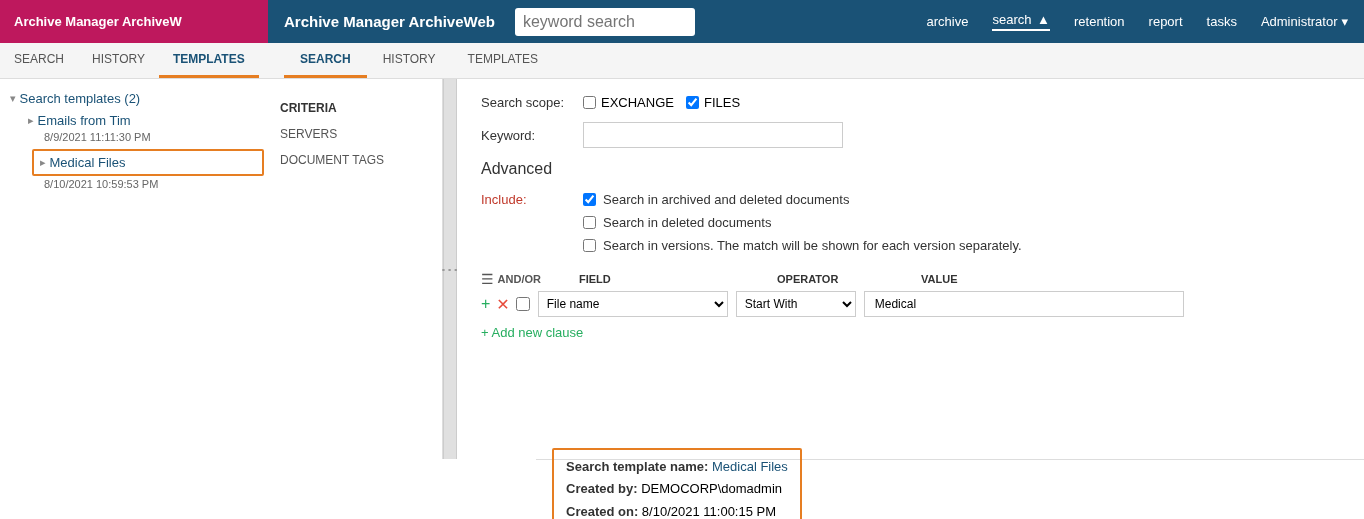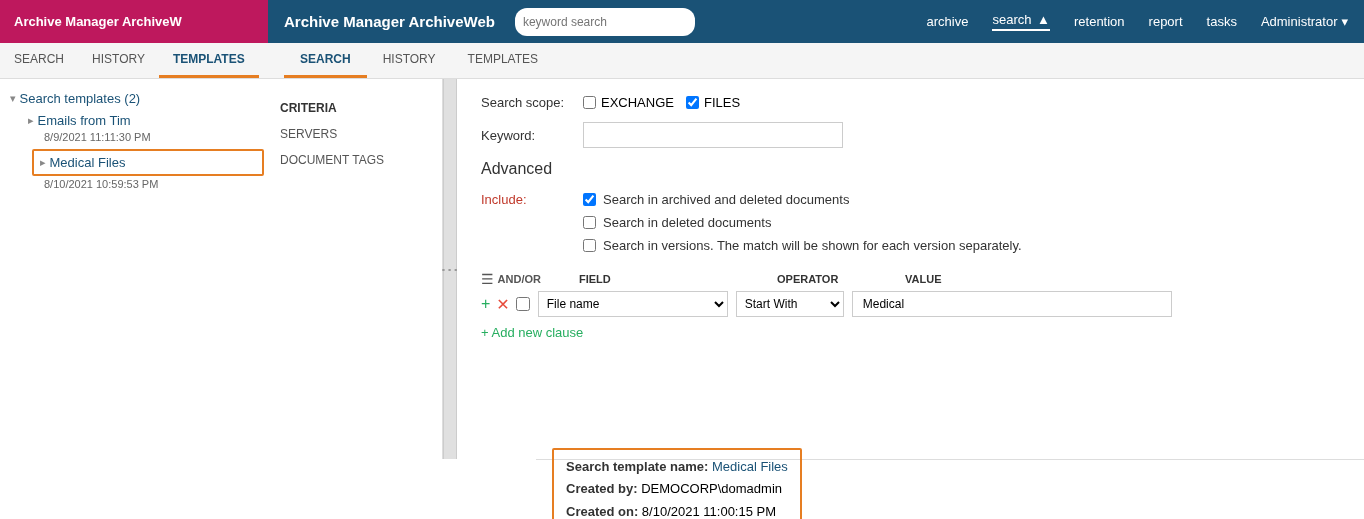"keyword search" .search-box { border-radius: 12px -> 3px; font-size: 12px -> 16px }
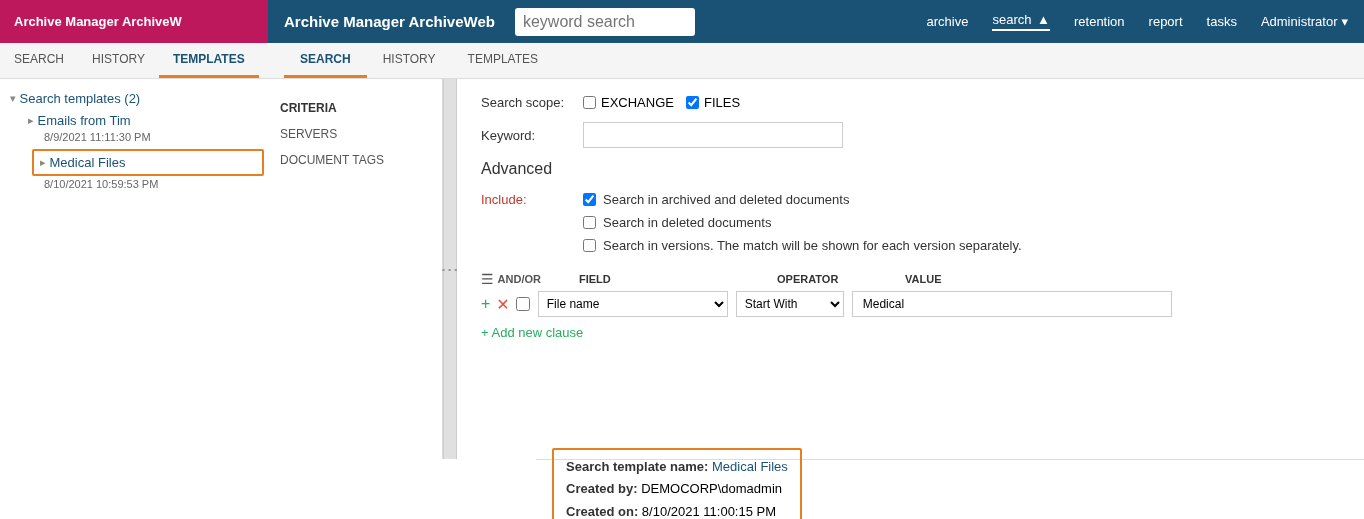"VALUE" div { margin-left: none -> 16px }
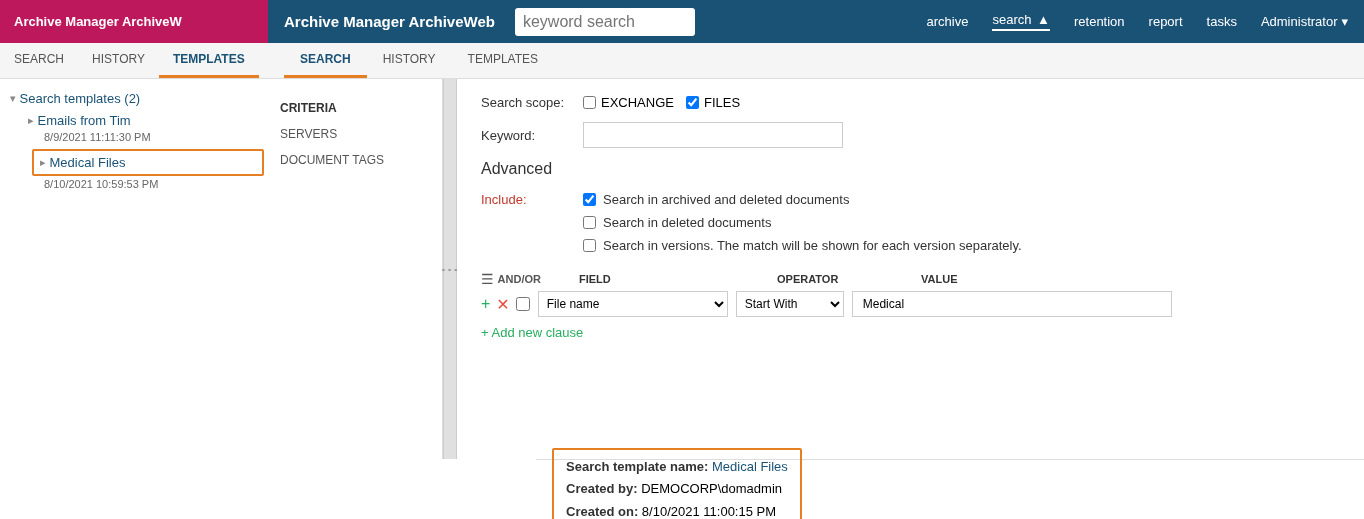"Start With" .operator-select { width: 108px -> 120px }
